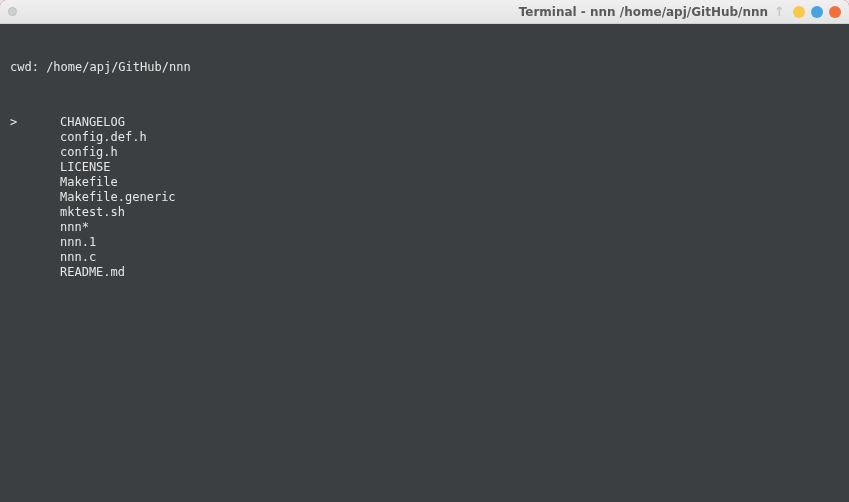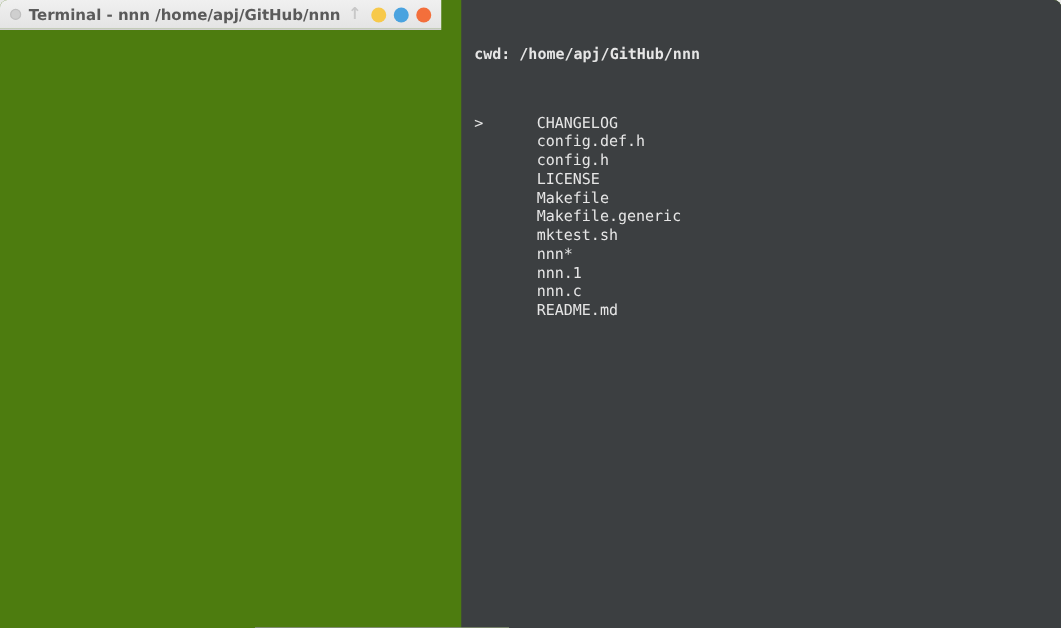"Terminal - nnn /home/apj/GitHub/nnn" .window { background: #4d7c0f -> #be185d; flex-direction: none -> column; gap: 16px -> none }
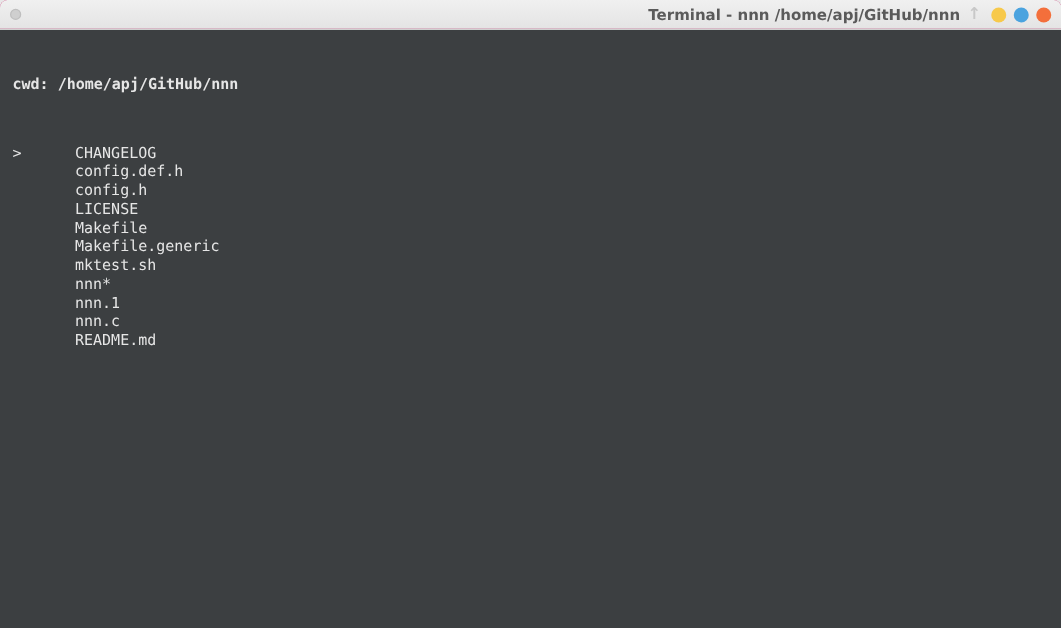"cwd: /home/apj/GitHub/nnn" .cwd-line { font-weight: bold -> none }
